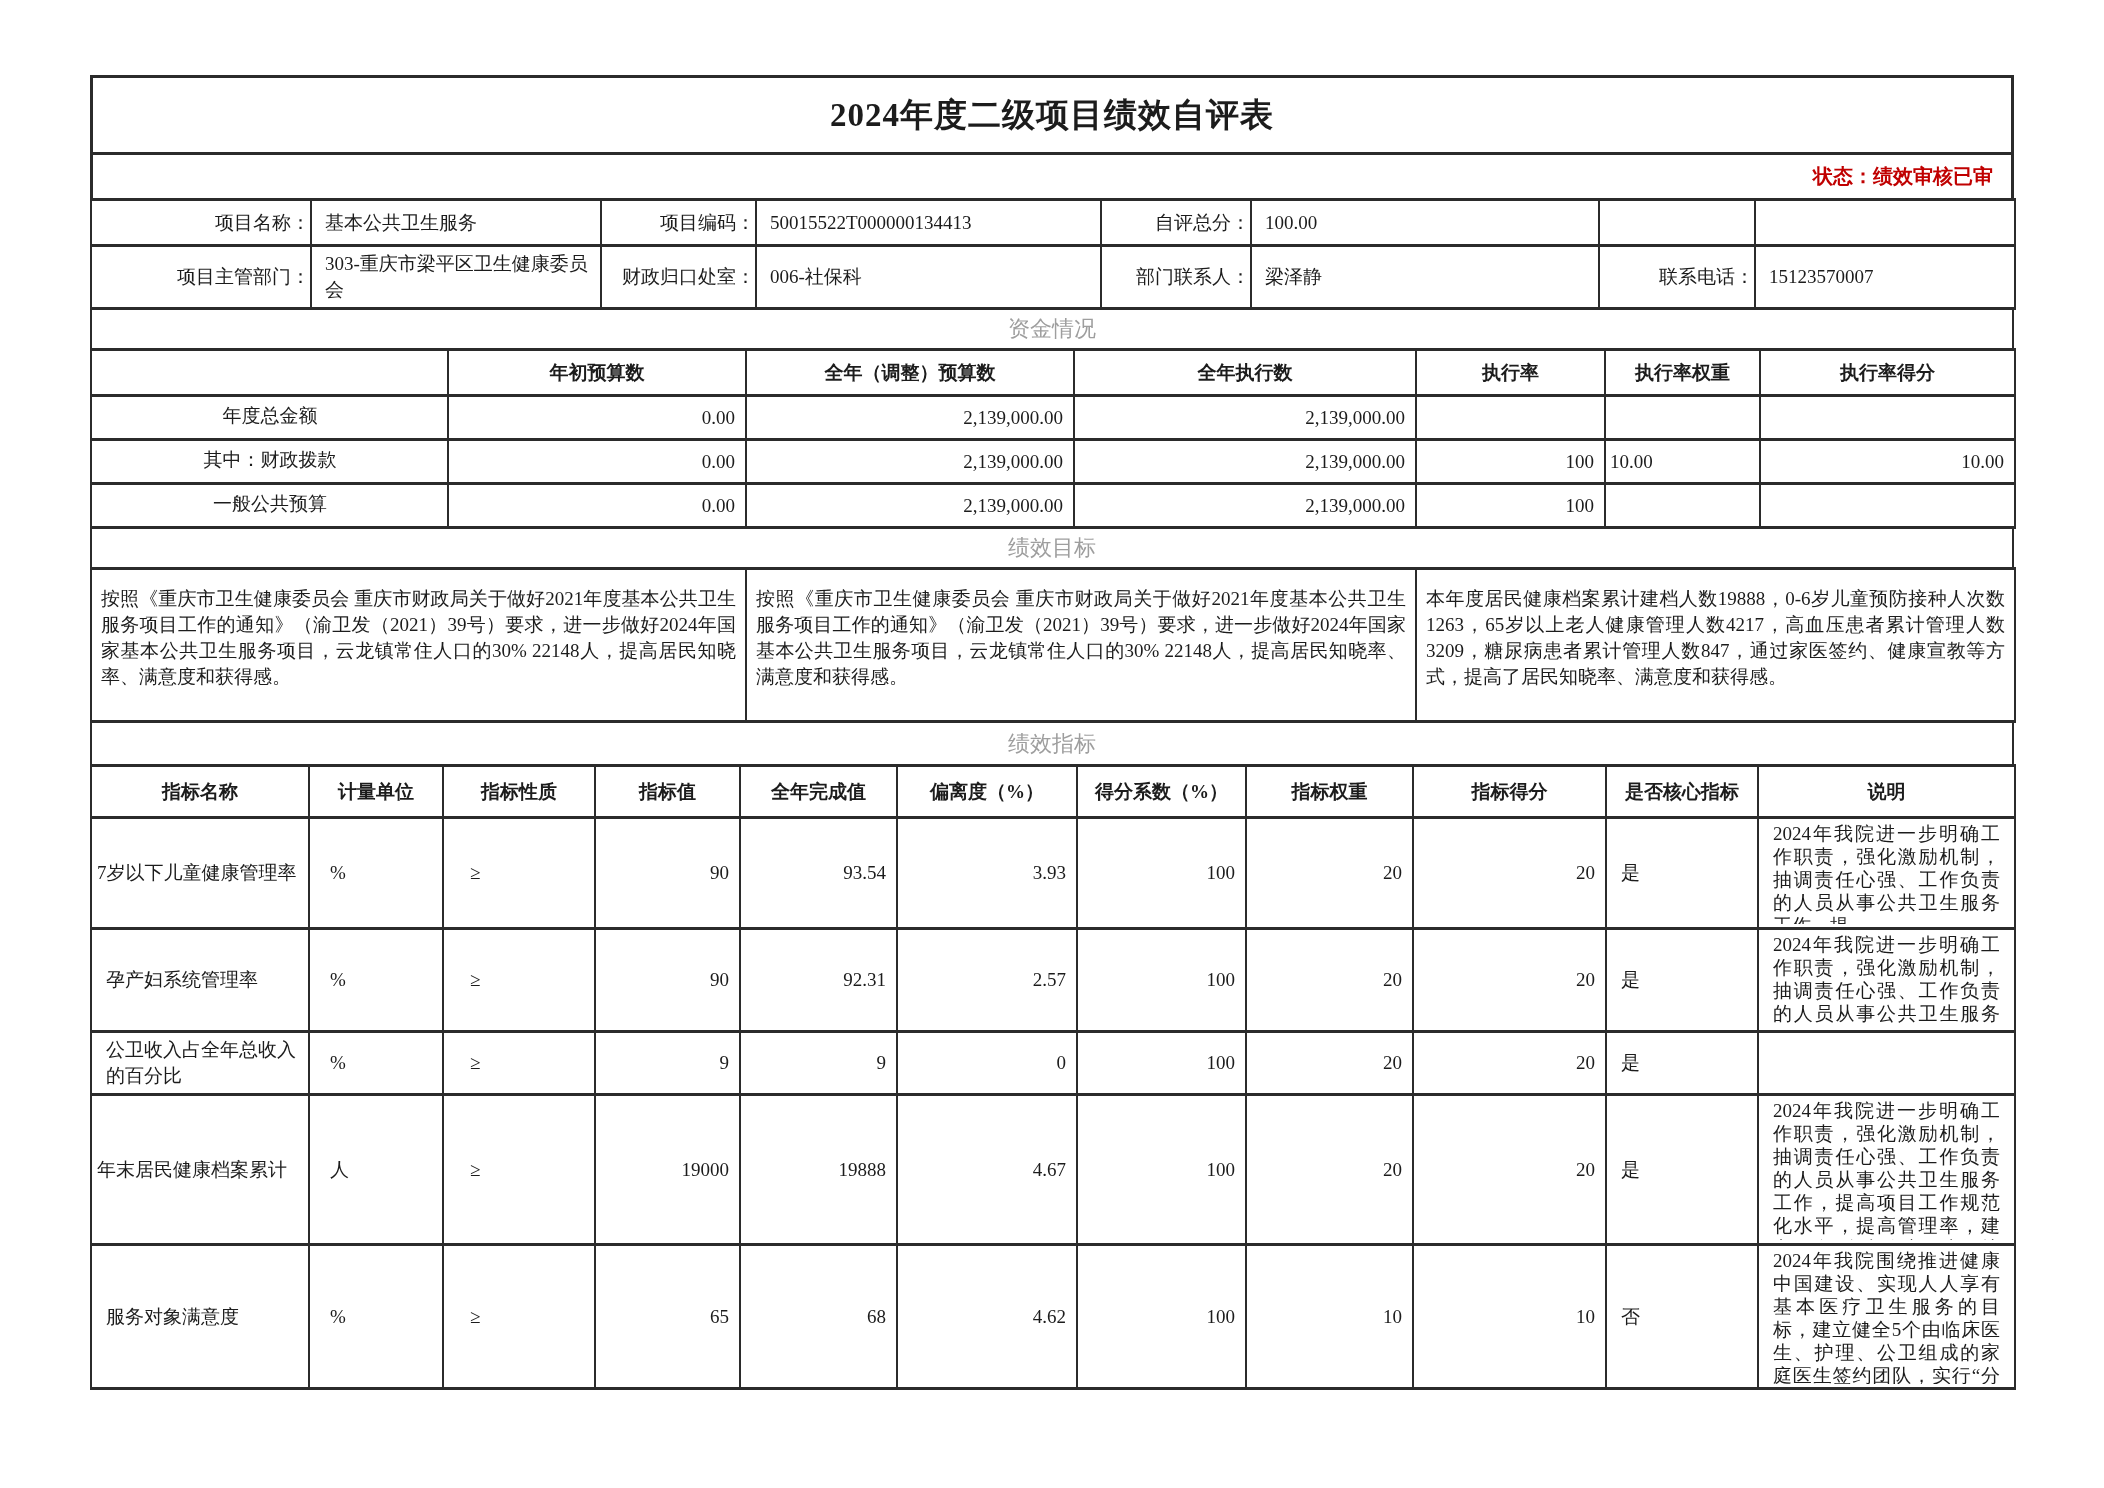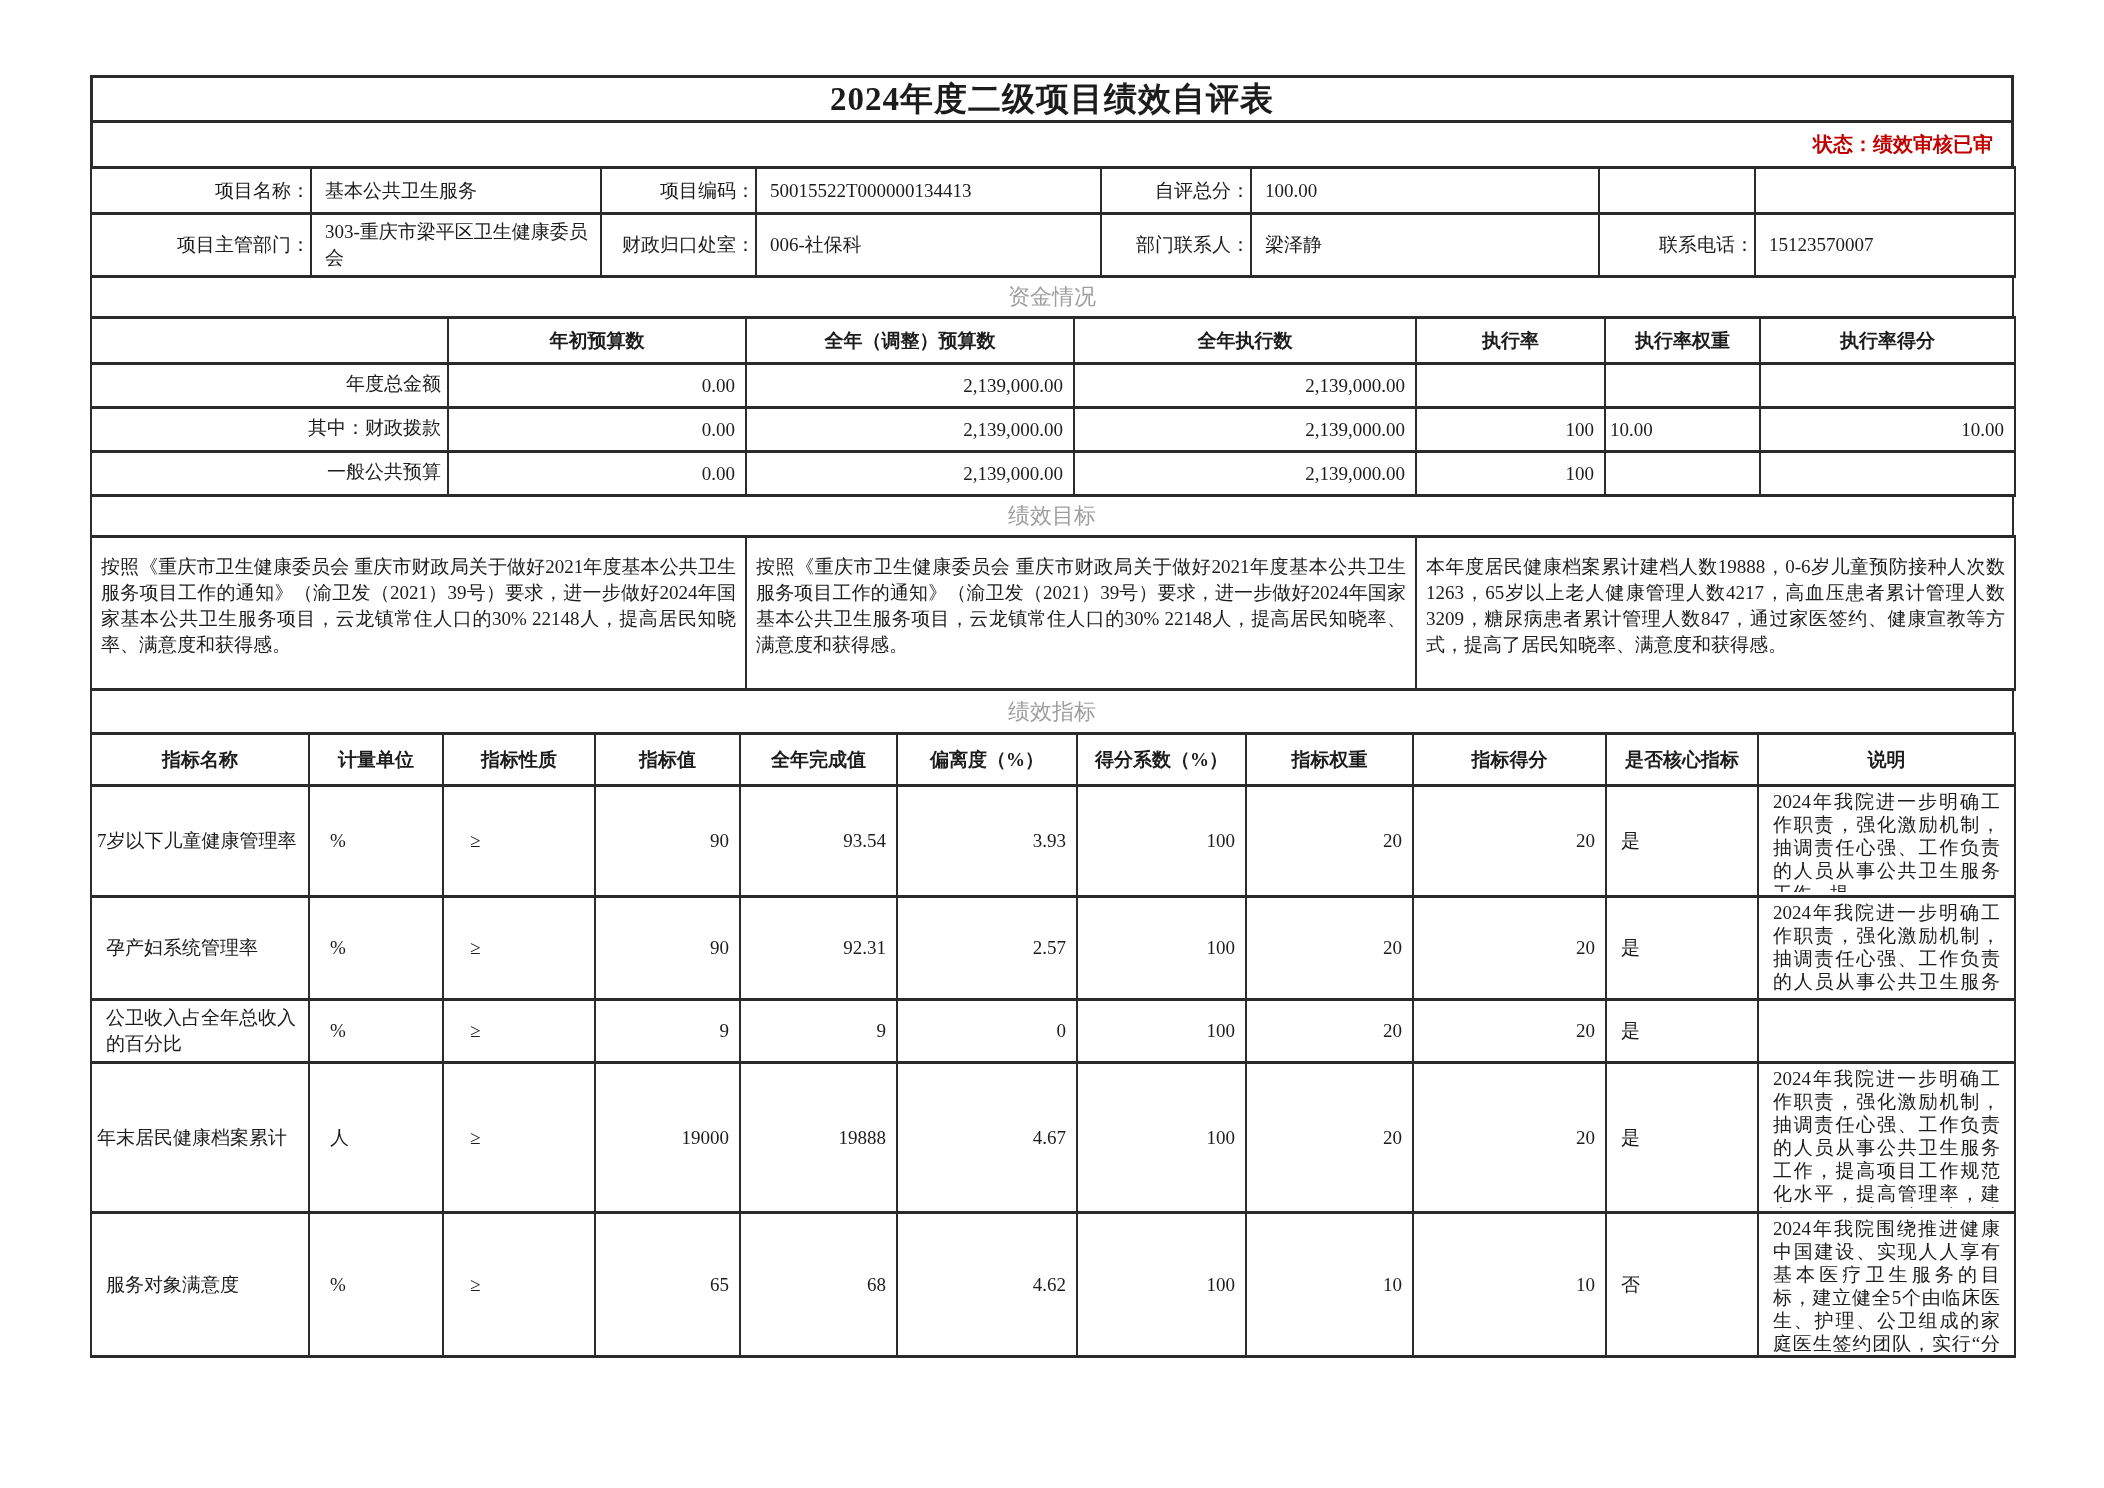"2024年度二级项目绩效自评表" .row-title { height: 48px -> 80px }
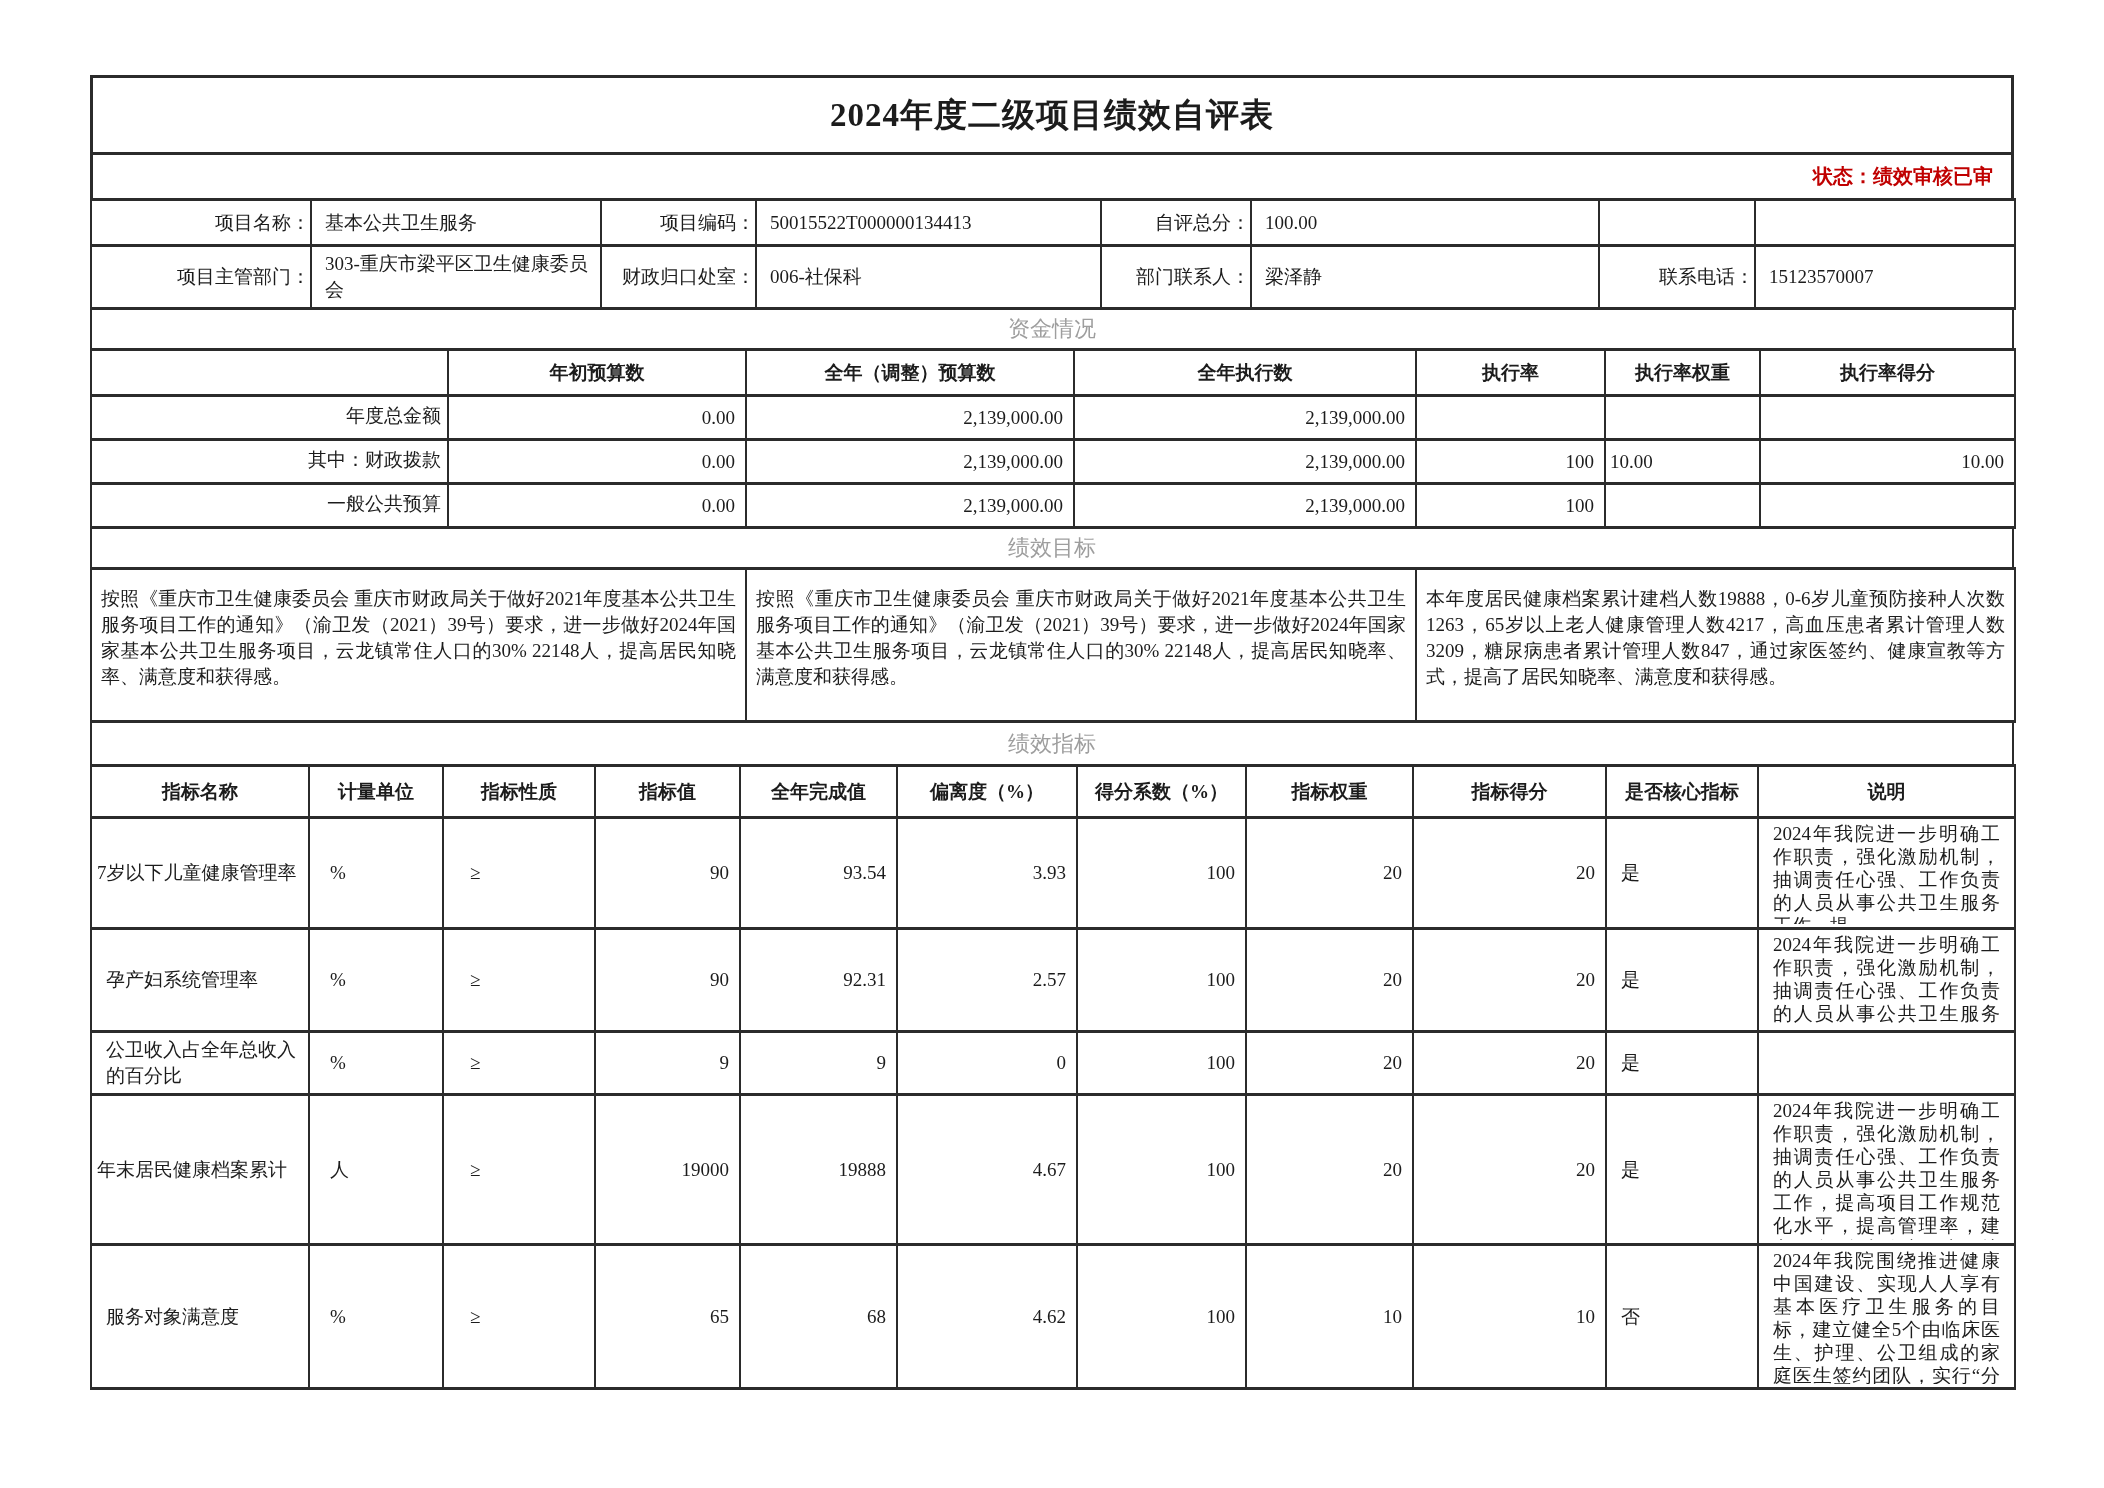"年度总金额" .cell-left { text-align: right -> center }
